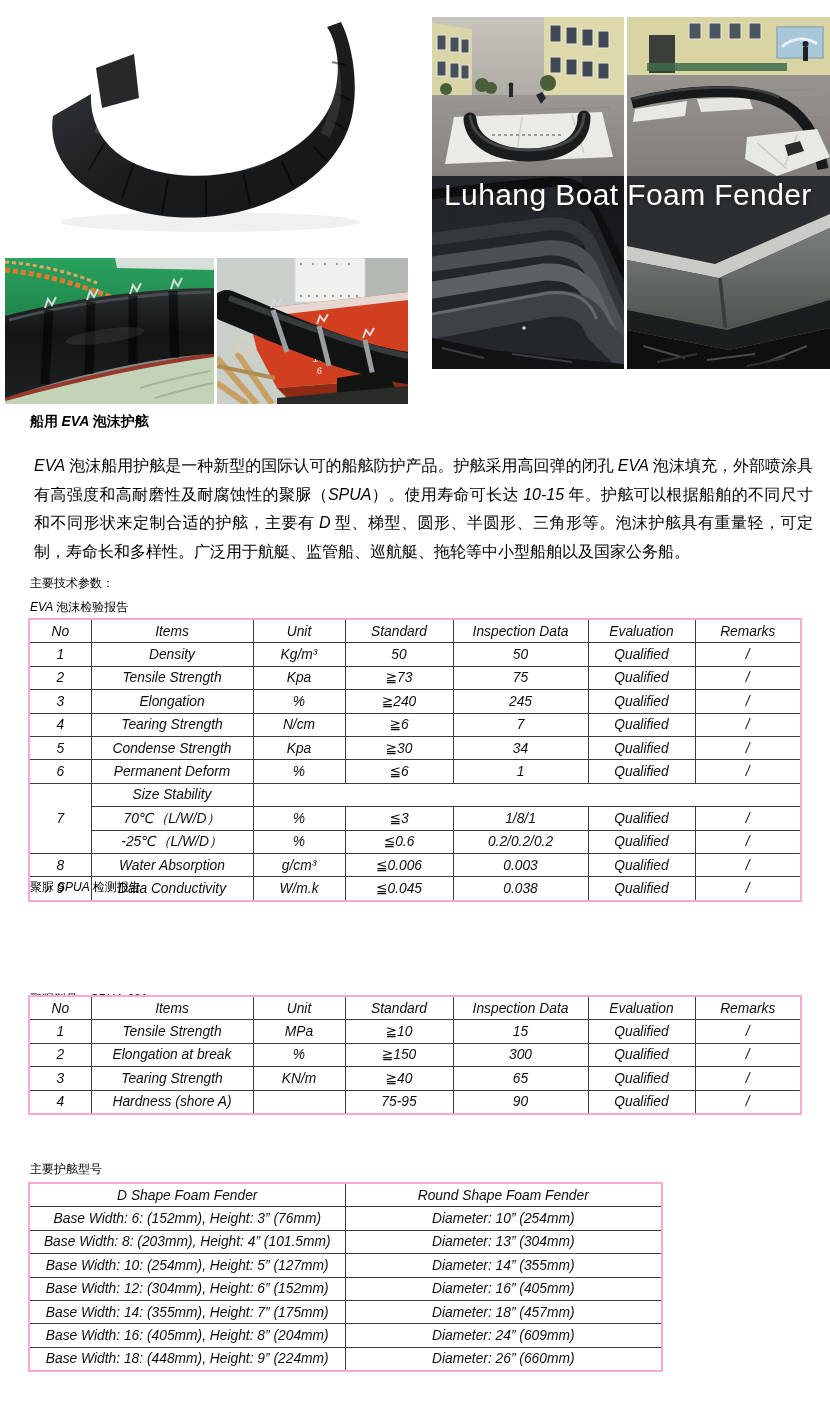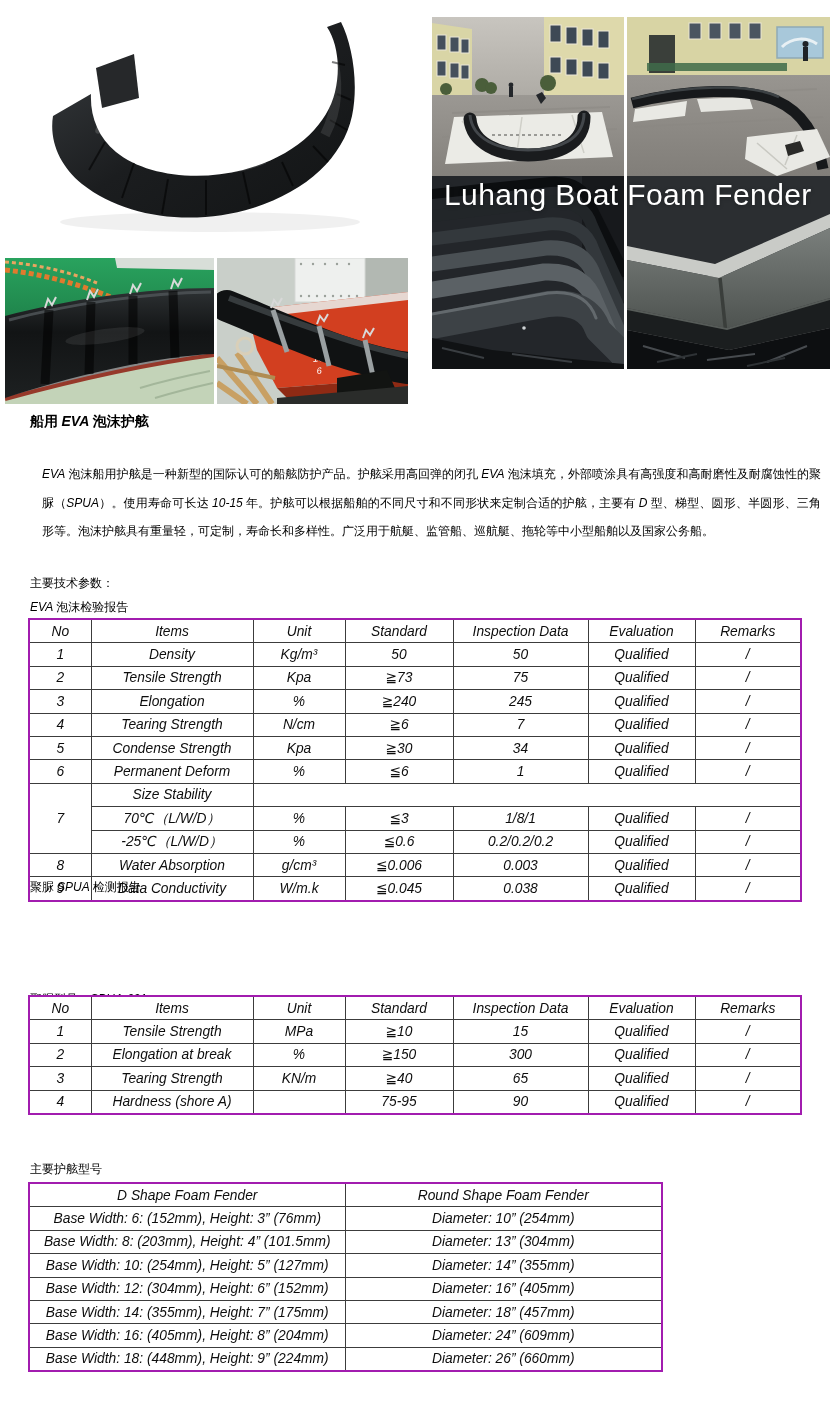"EVA 泡沫船用护舷是一种新型的国际认可的船舷防护产品。护舷采用高回弹的闭孔" .intro { font-size: 12px -> 16px; margin: 12px -> 4px }
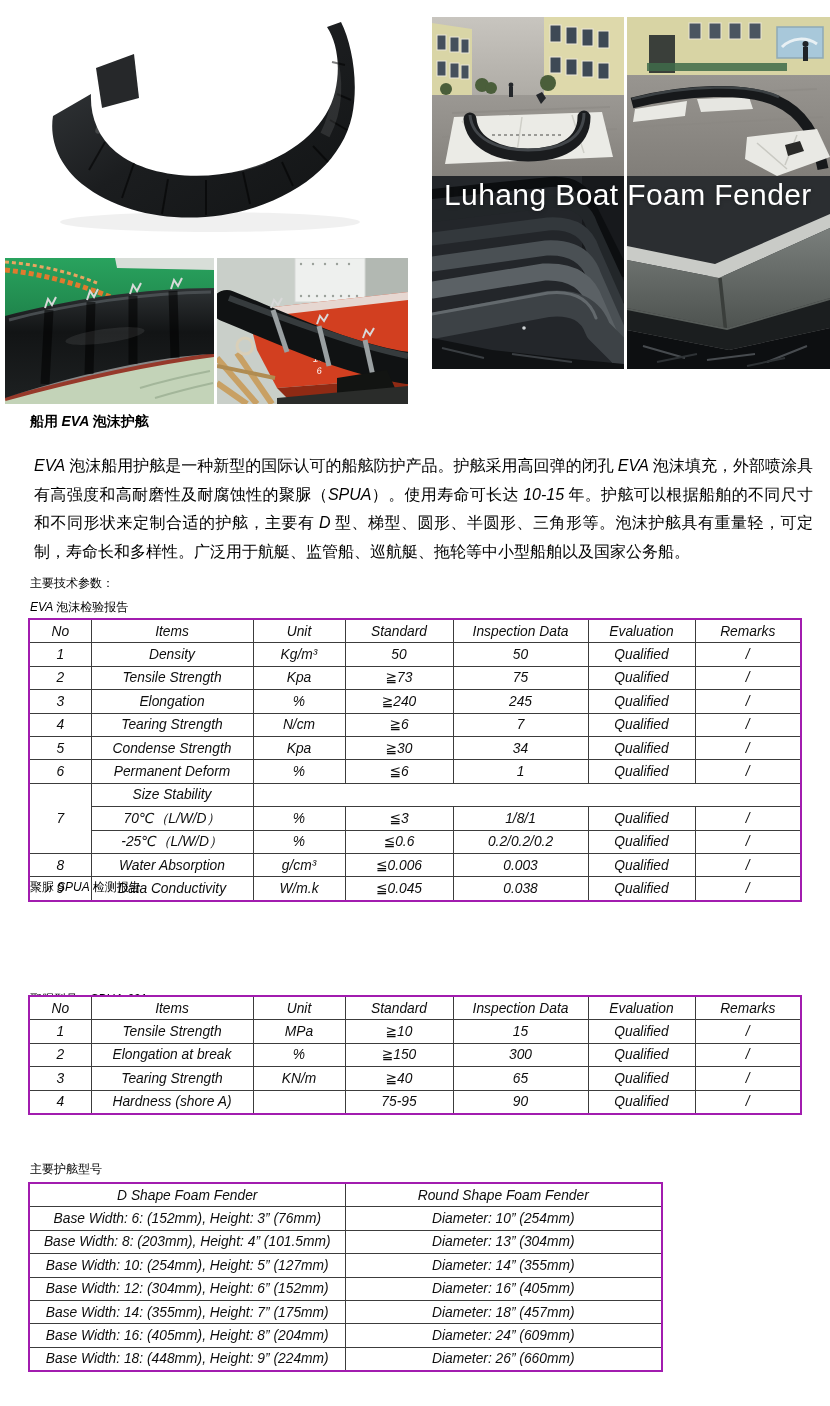"No" table.spec { border: 2px solid #a21caf -> 2px solid #f9a8d4 }
